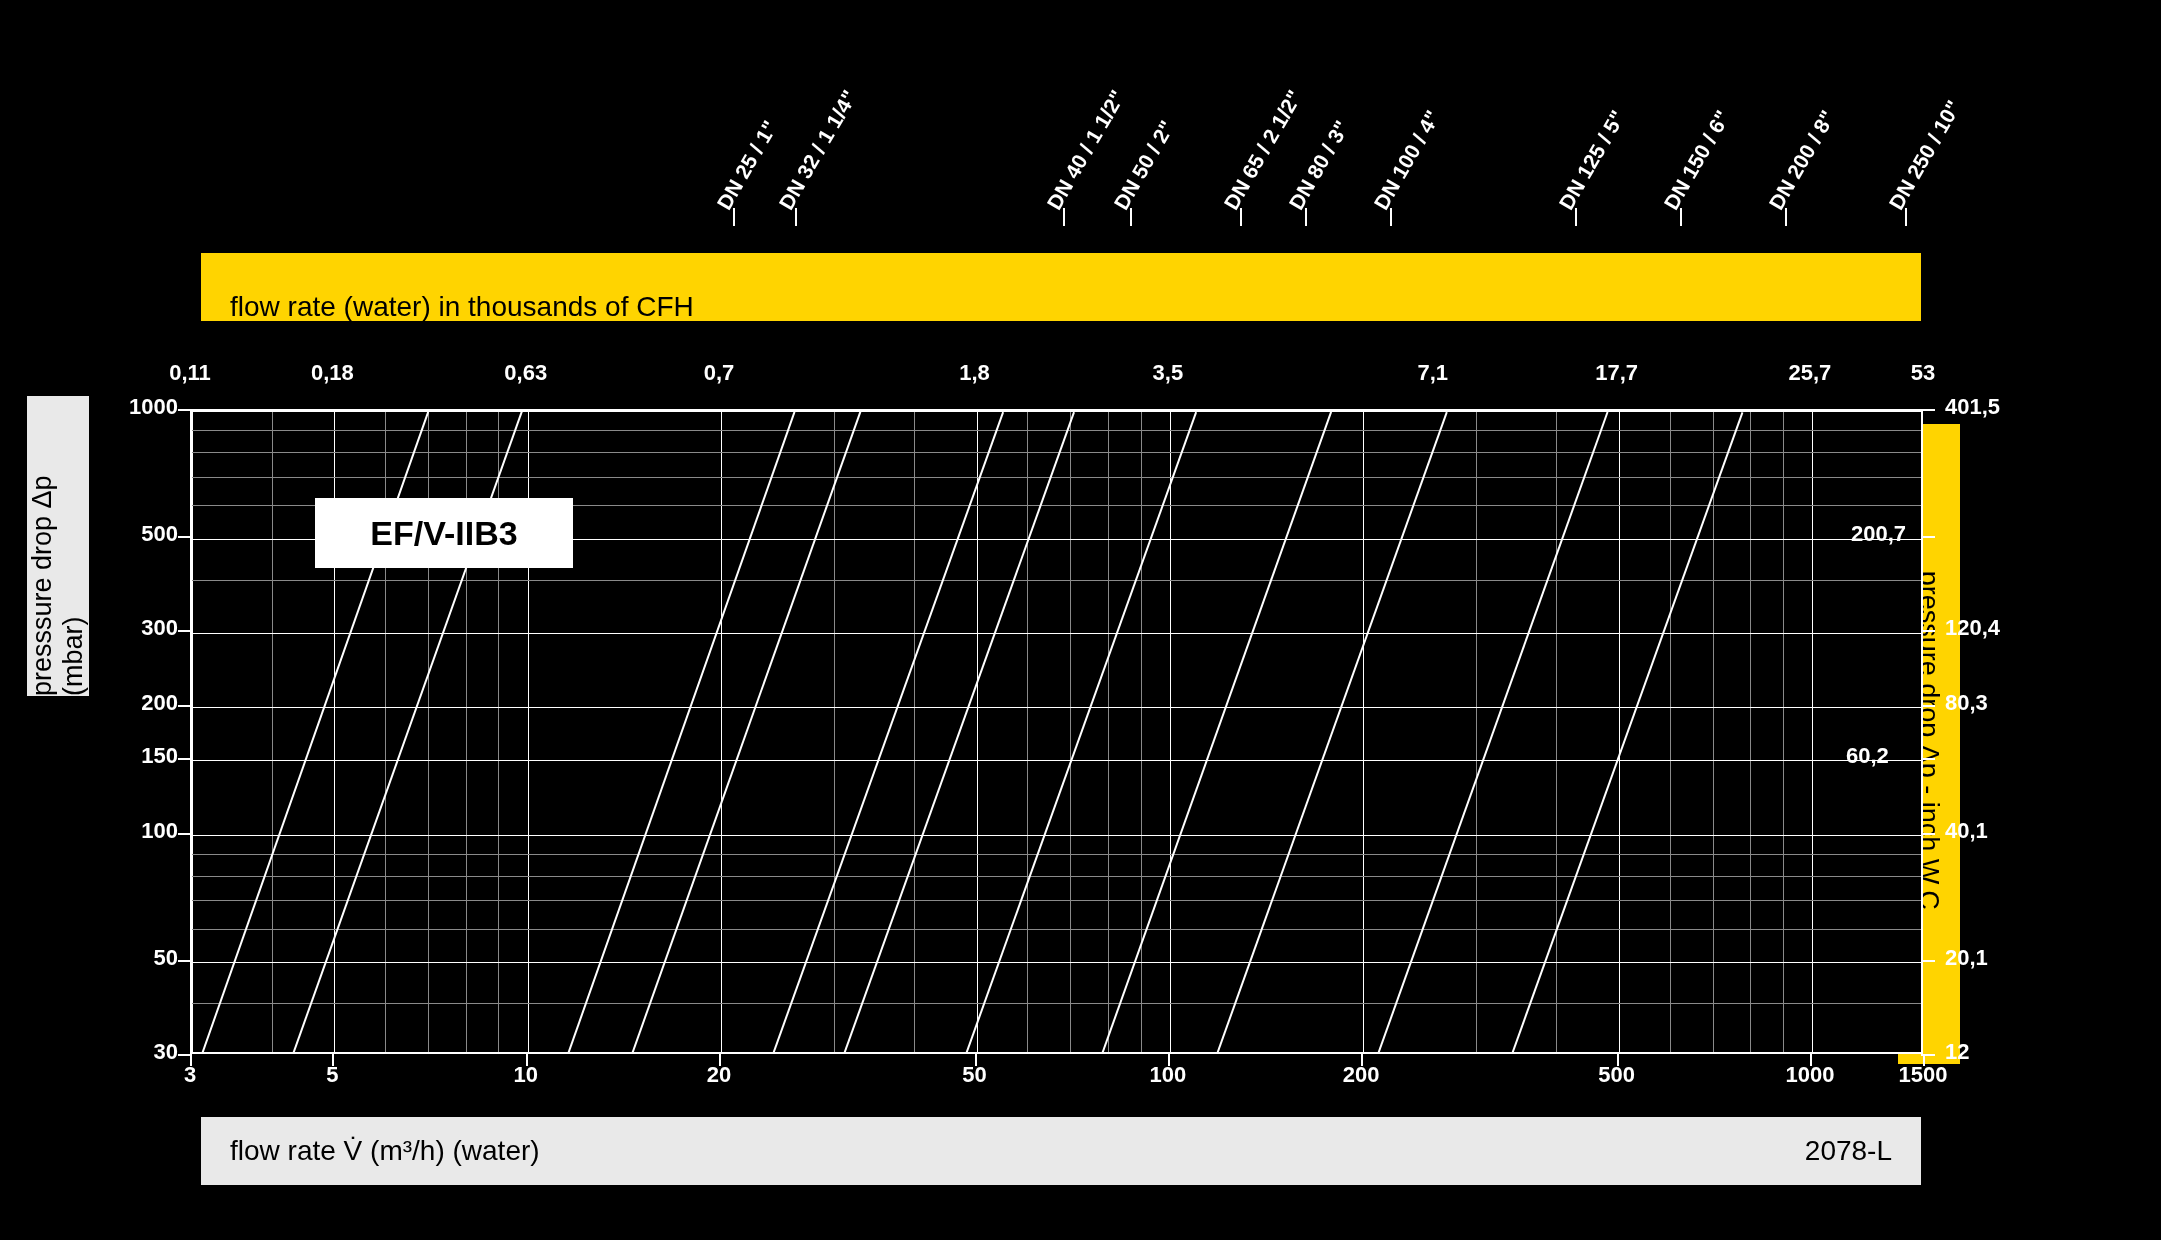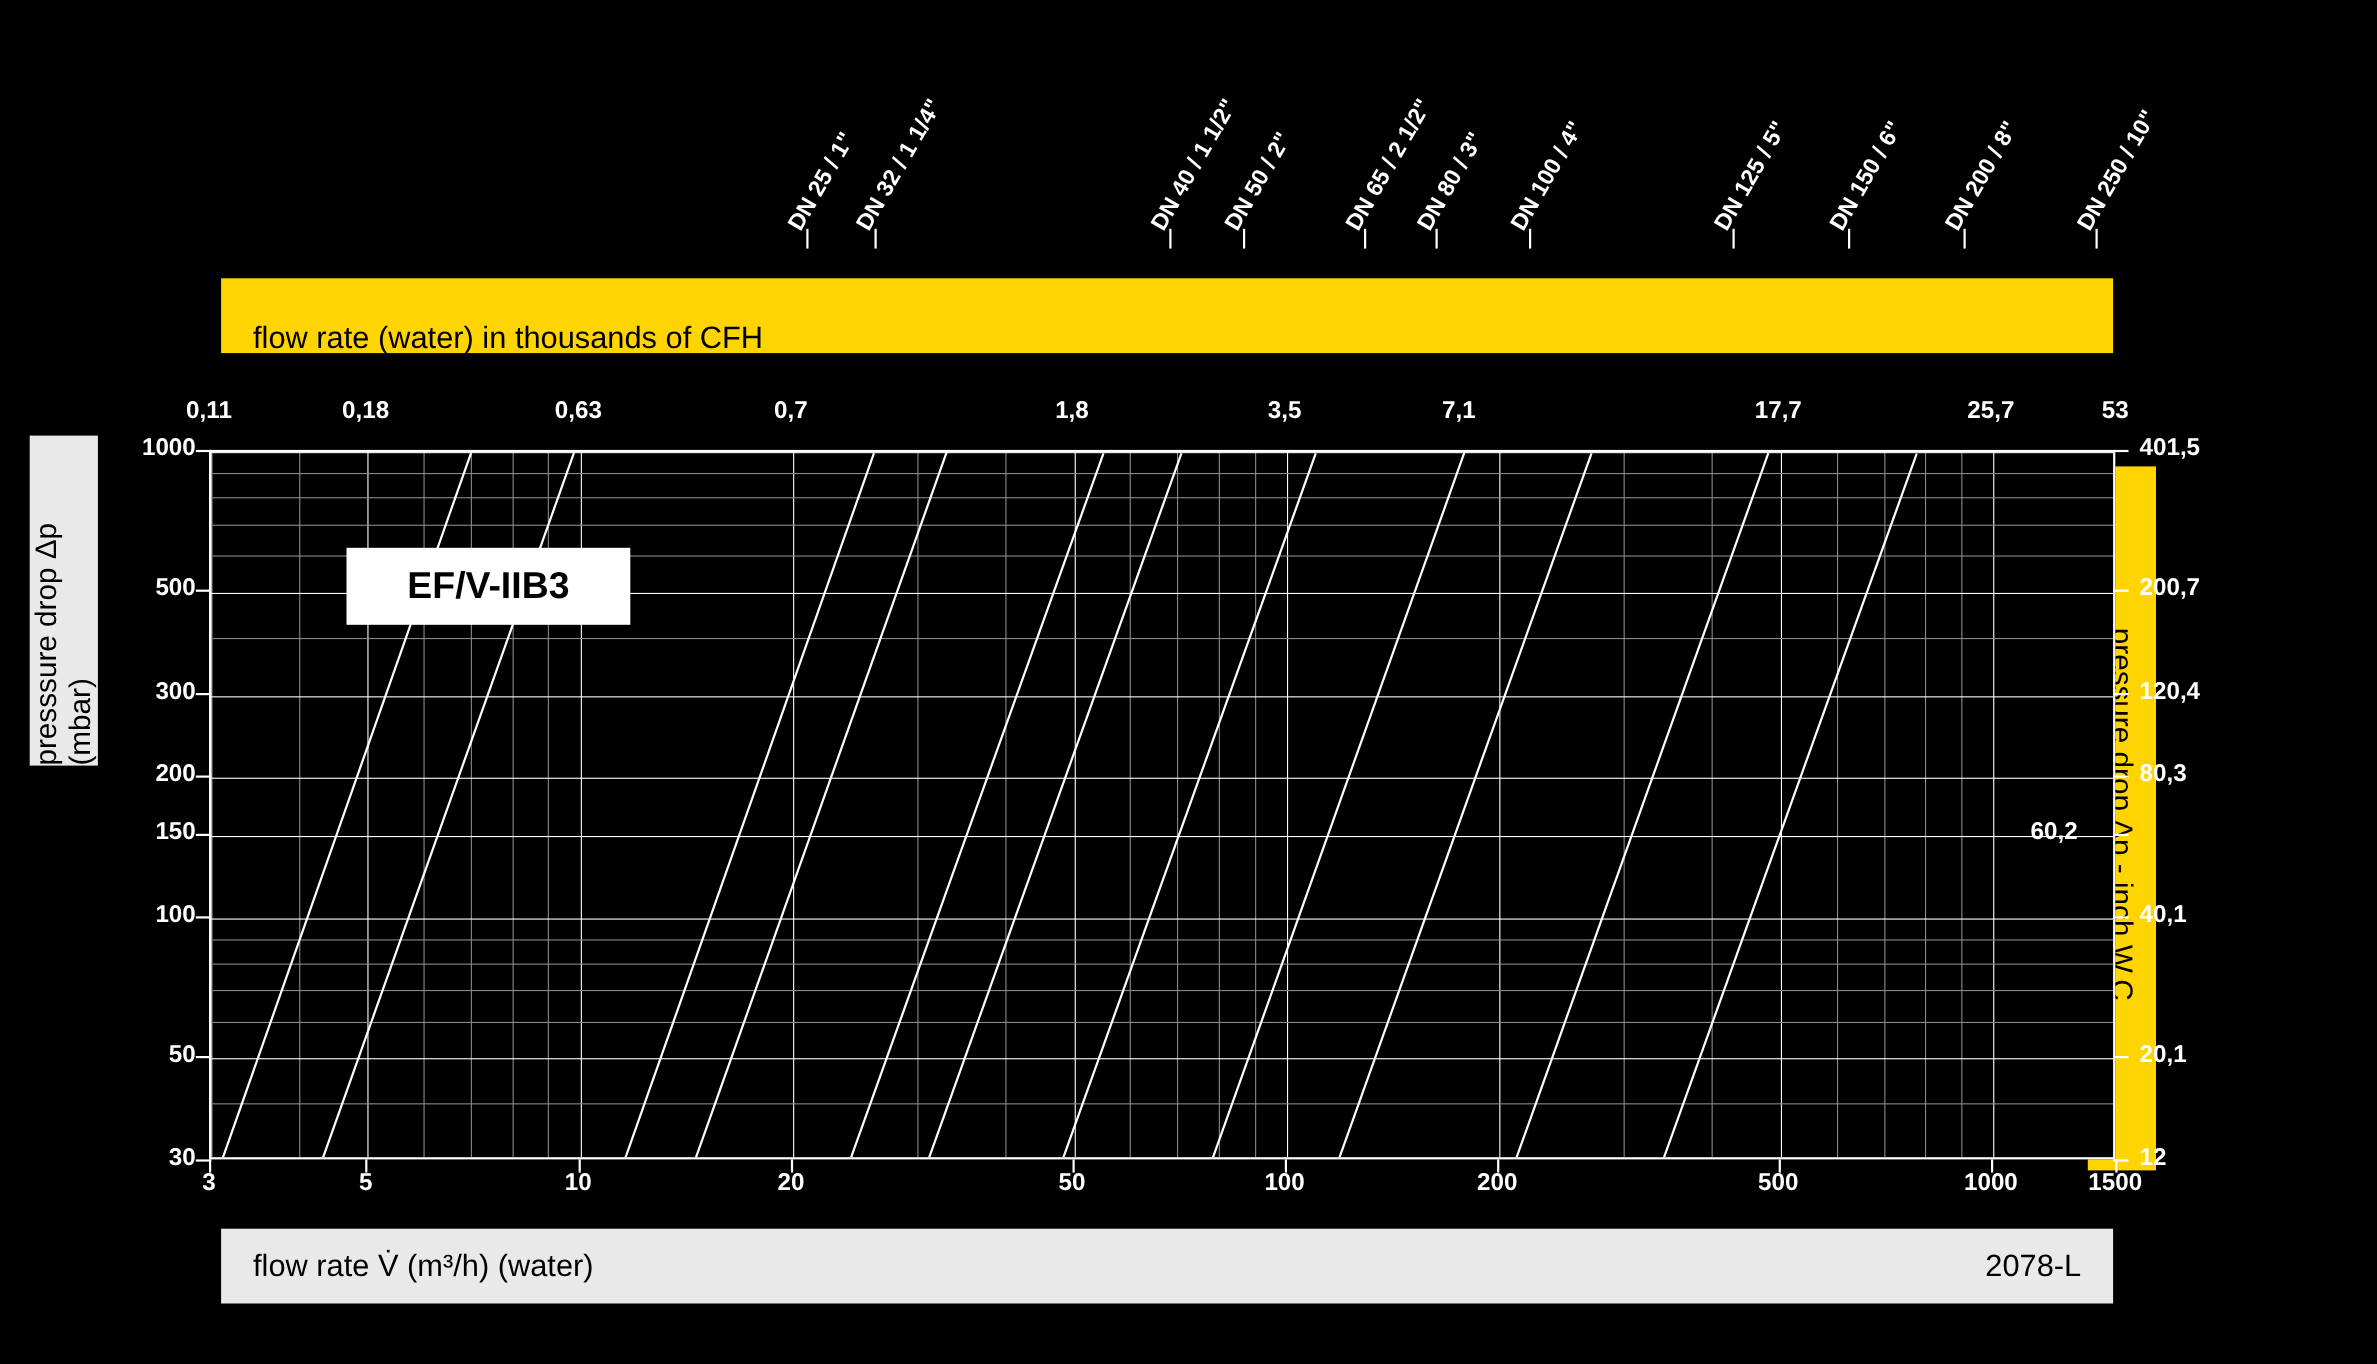"7,1" div.tick-label { left: 1121px -> 1178px; text-align: left -> right }
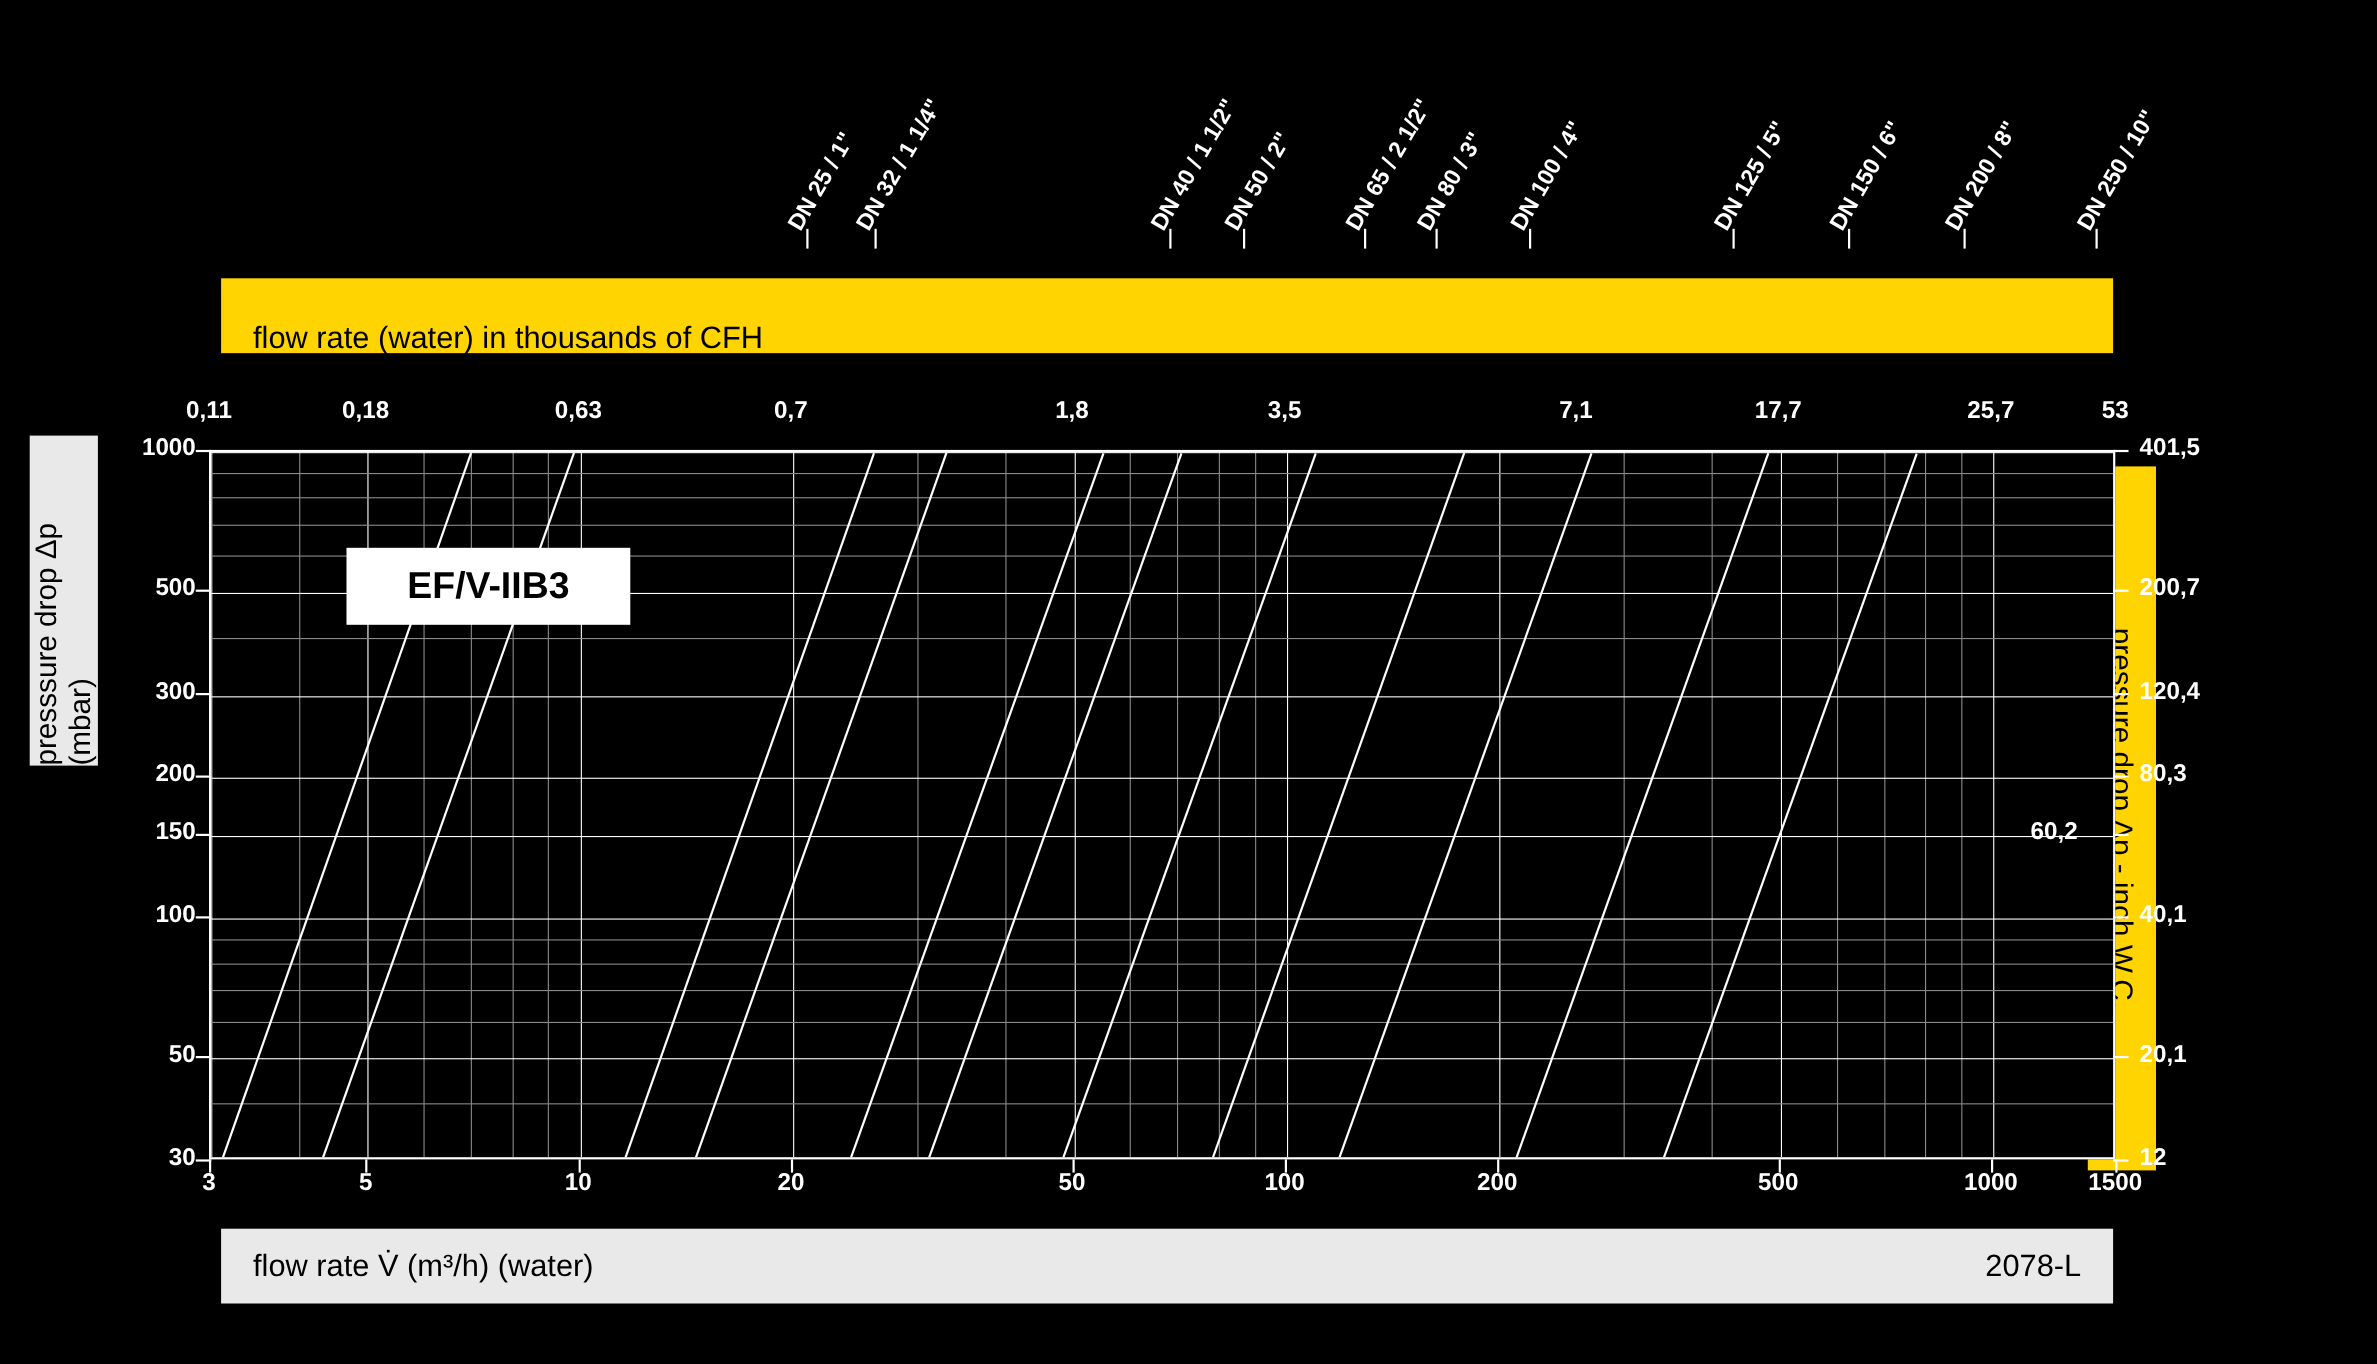"200,7" div.tick-label { left: 1755px -> 1661px }
